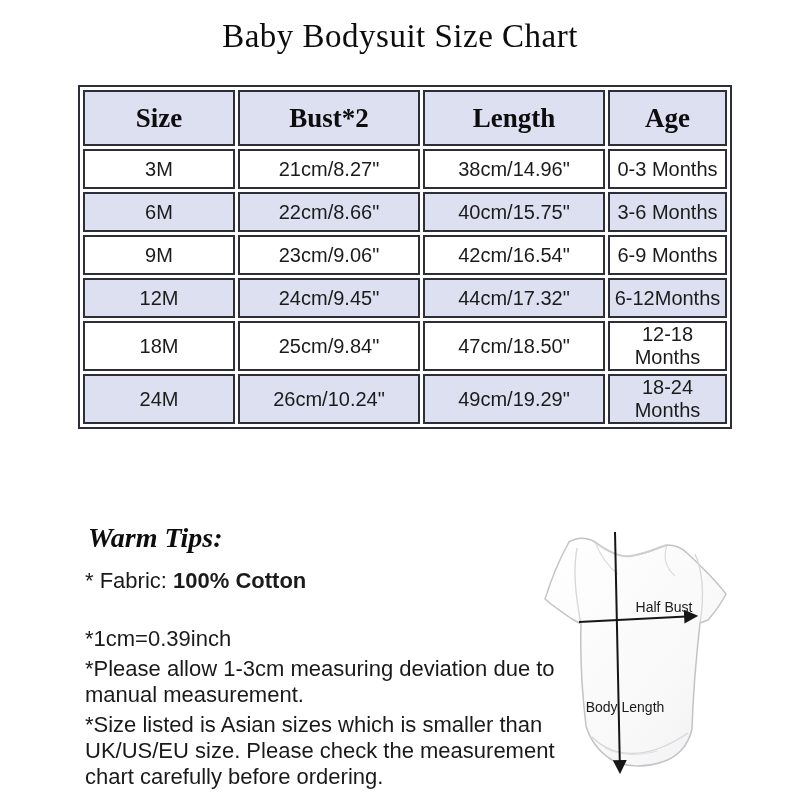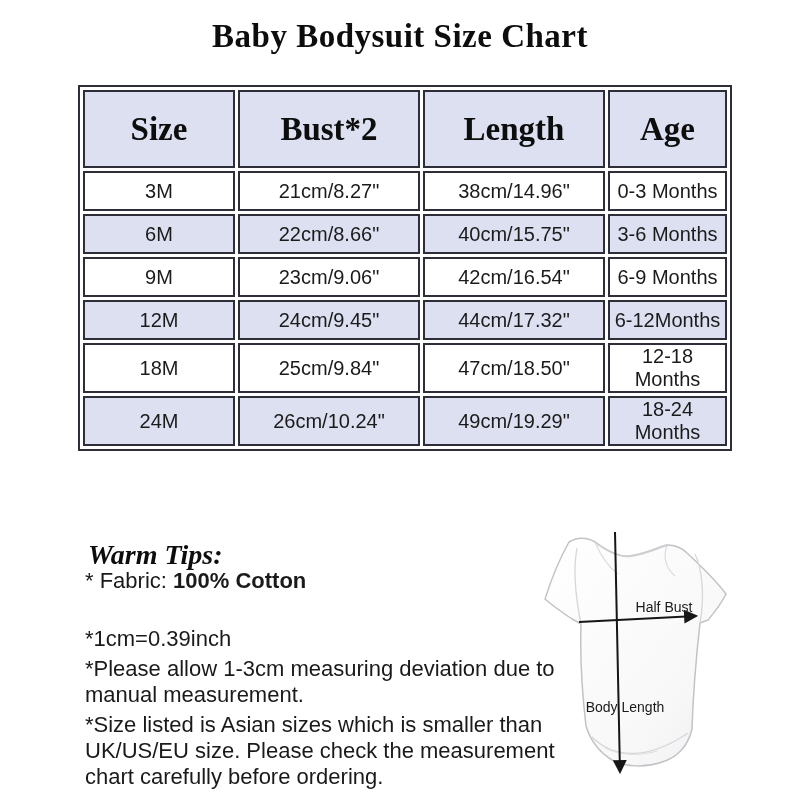"Baby Bodysuit Size Chart" .page-title { font-weight: bold -> normal }
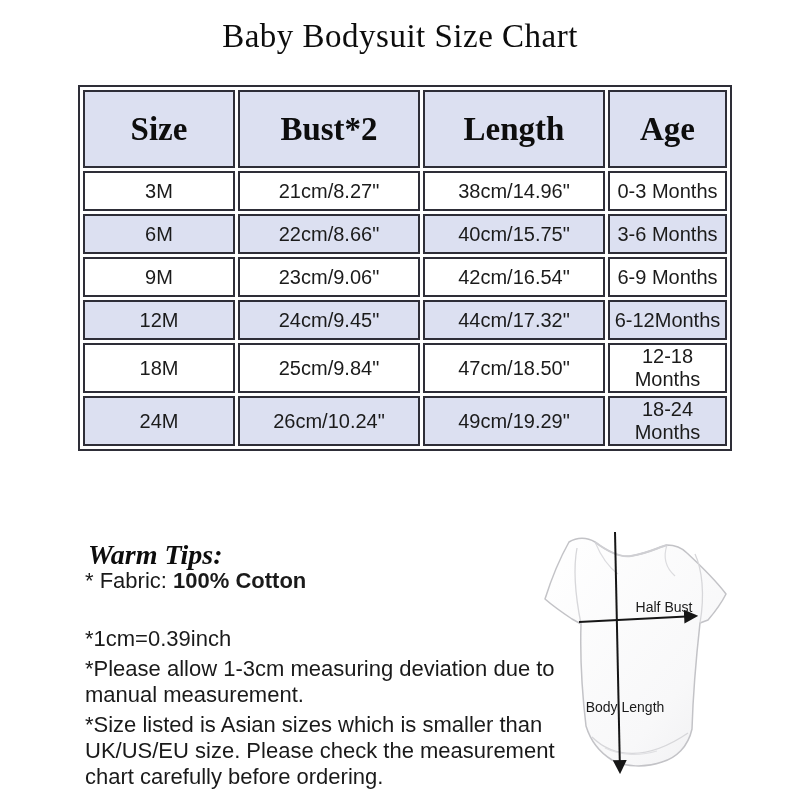"Size" table.size-chart th { font-size: 33px -> 27px; height: 78px -> 56px }
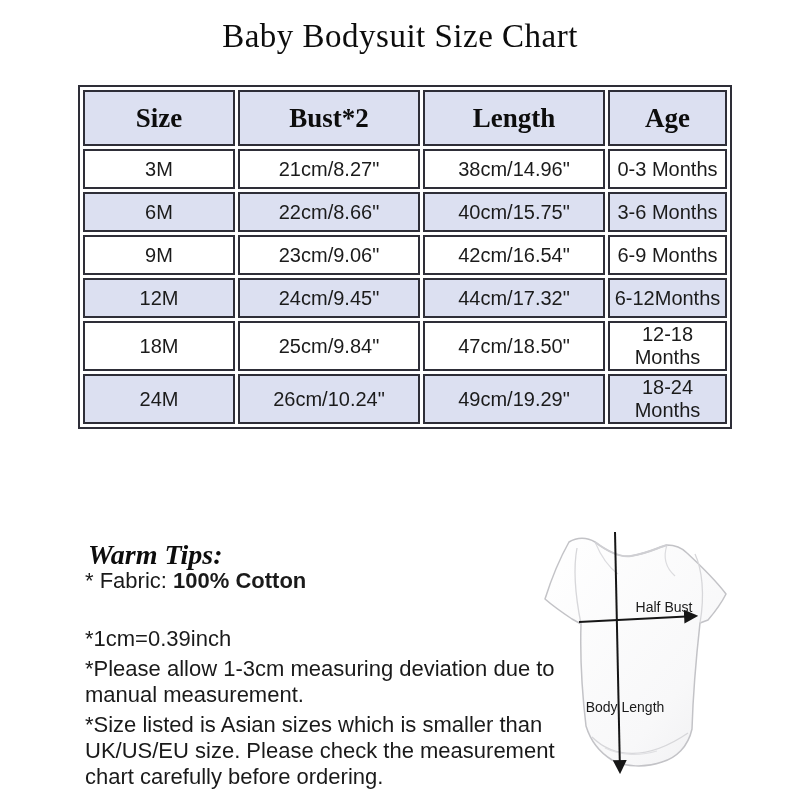"Warm Tips:" .tips-heading { top: 539px -> 522px }
